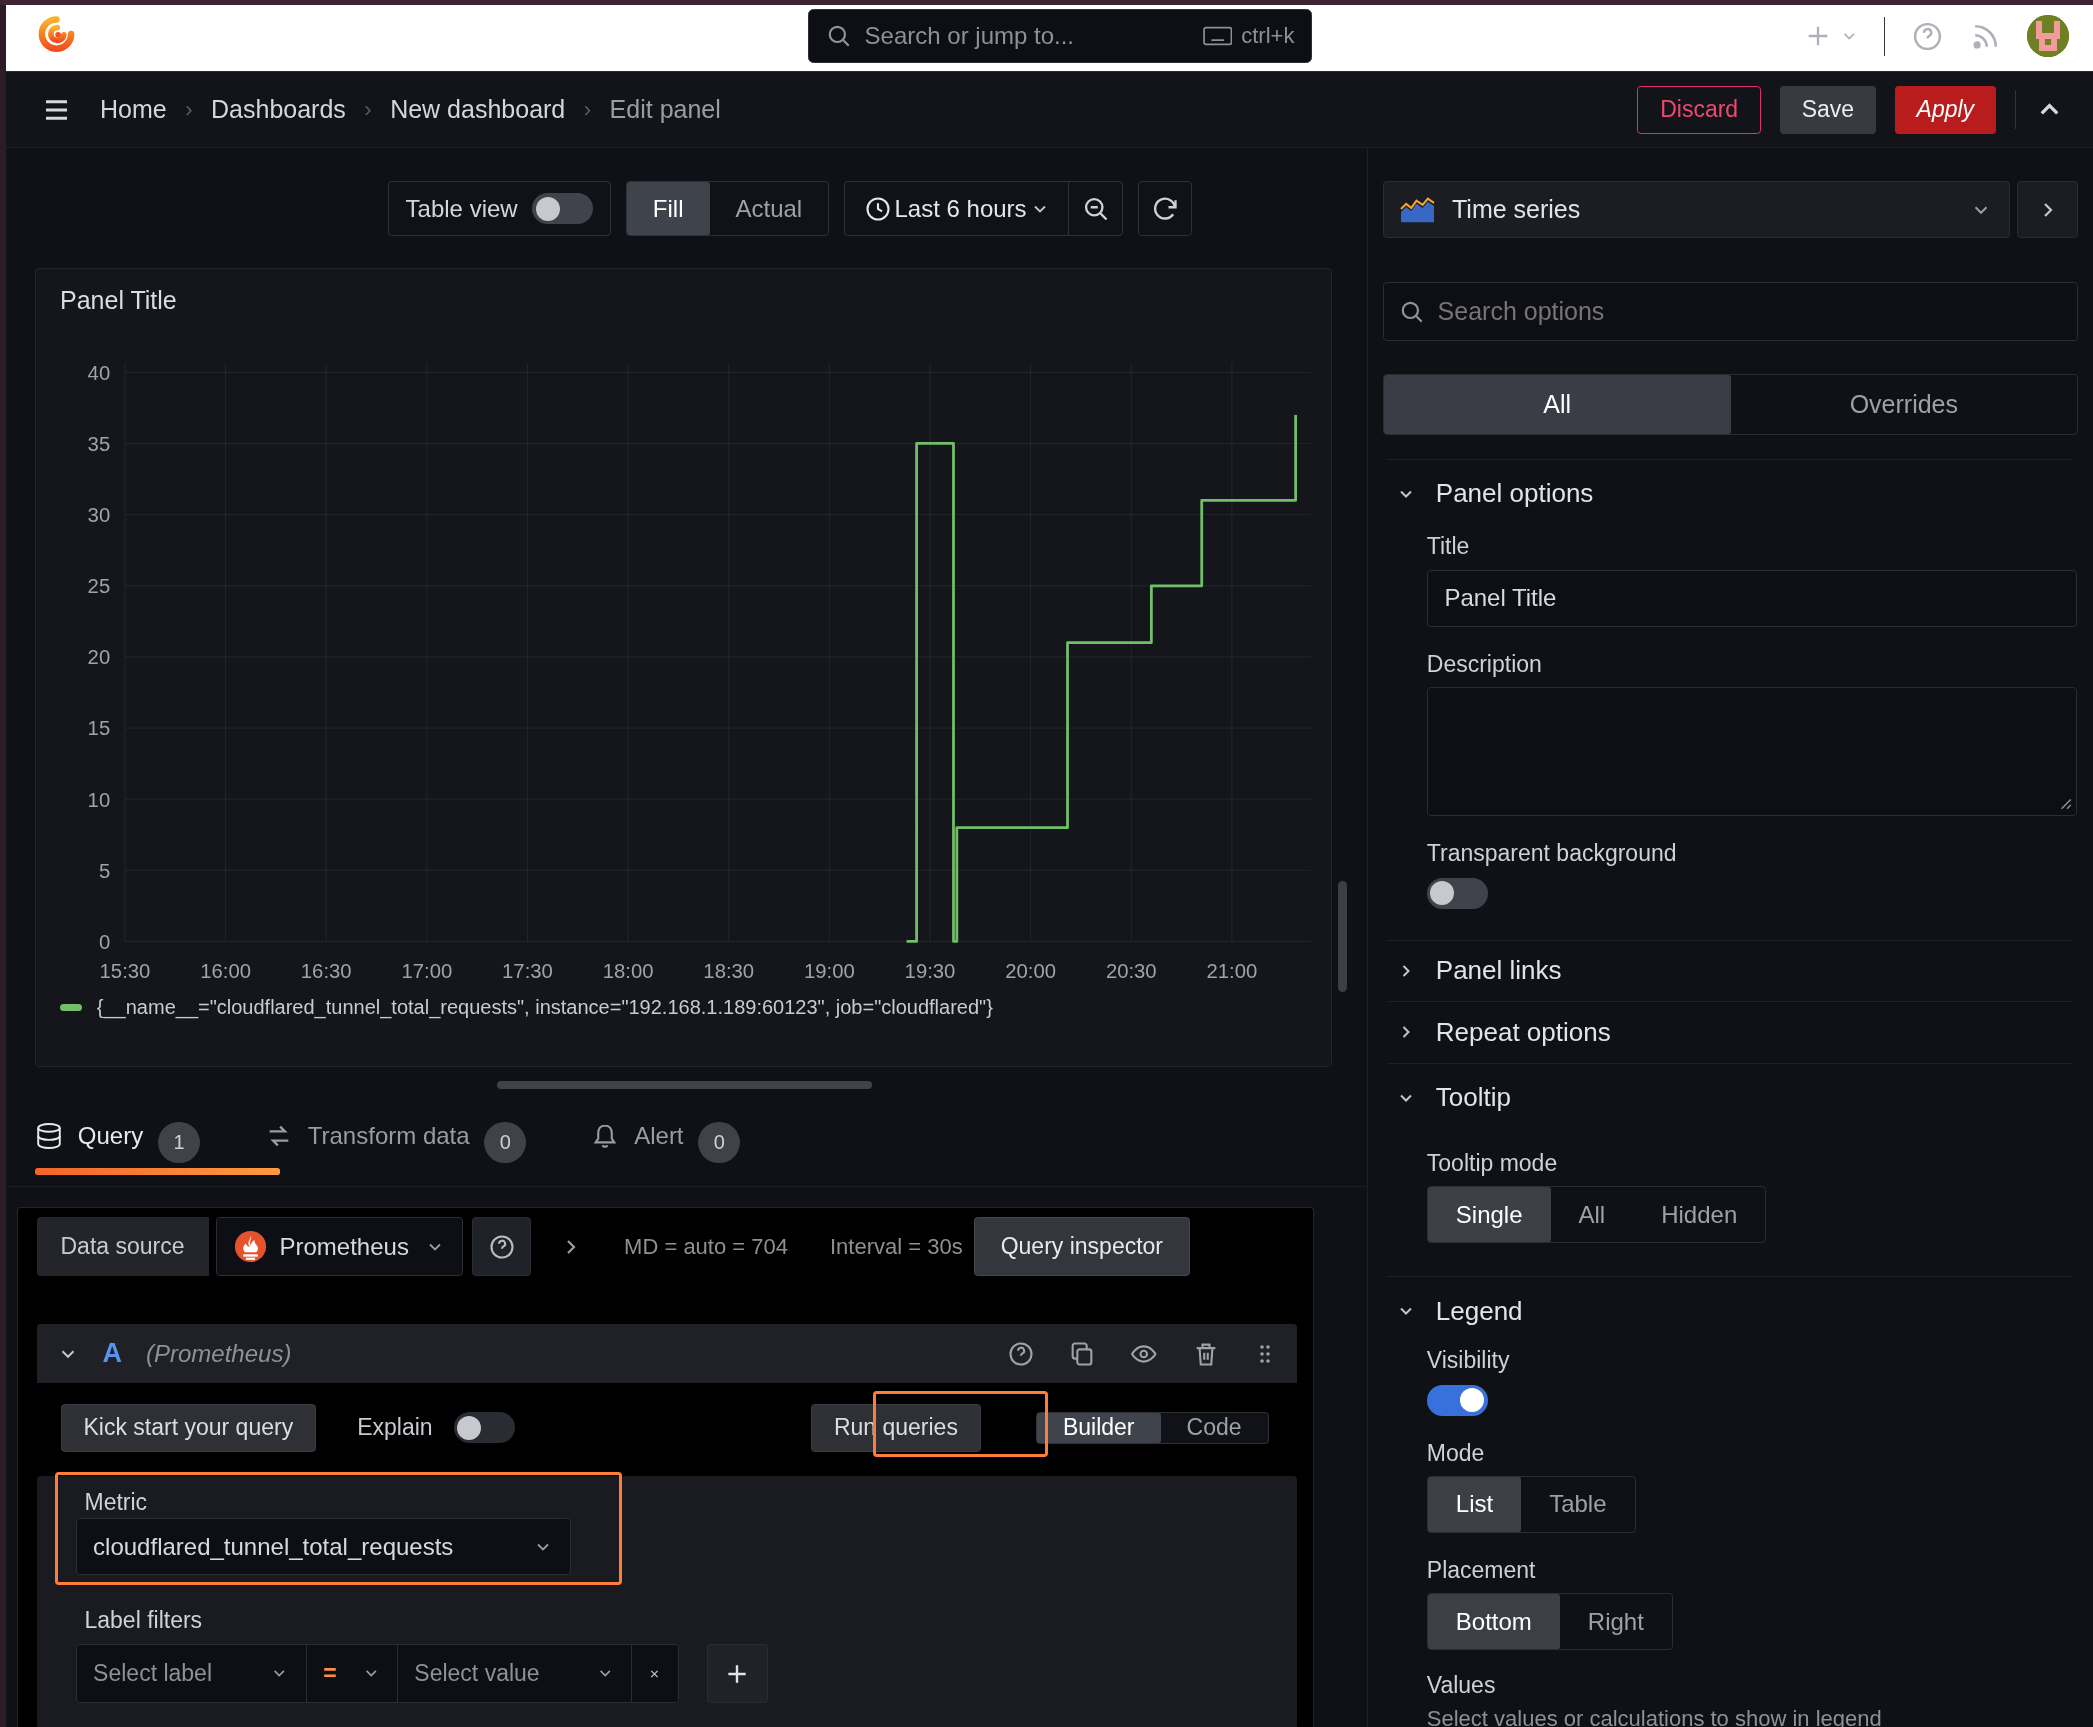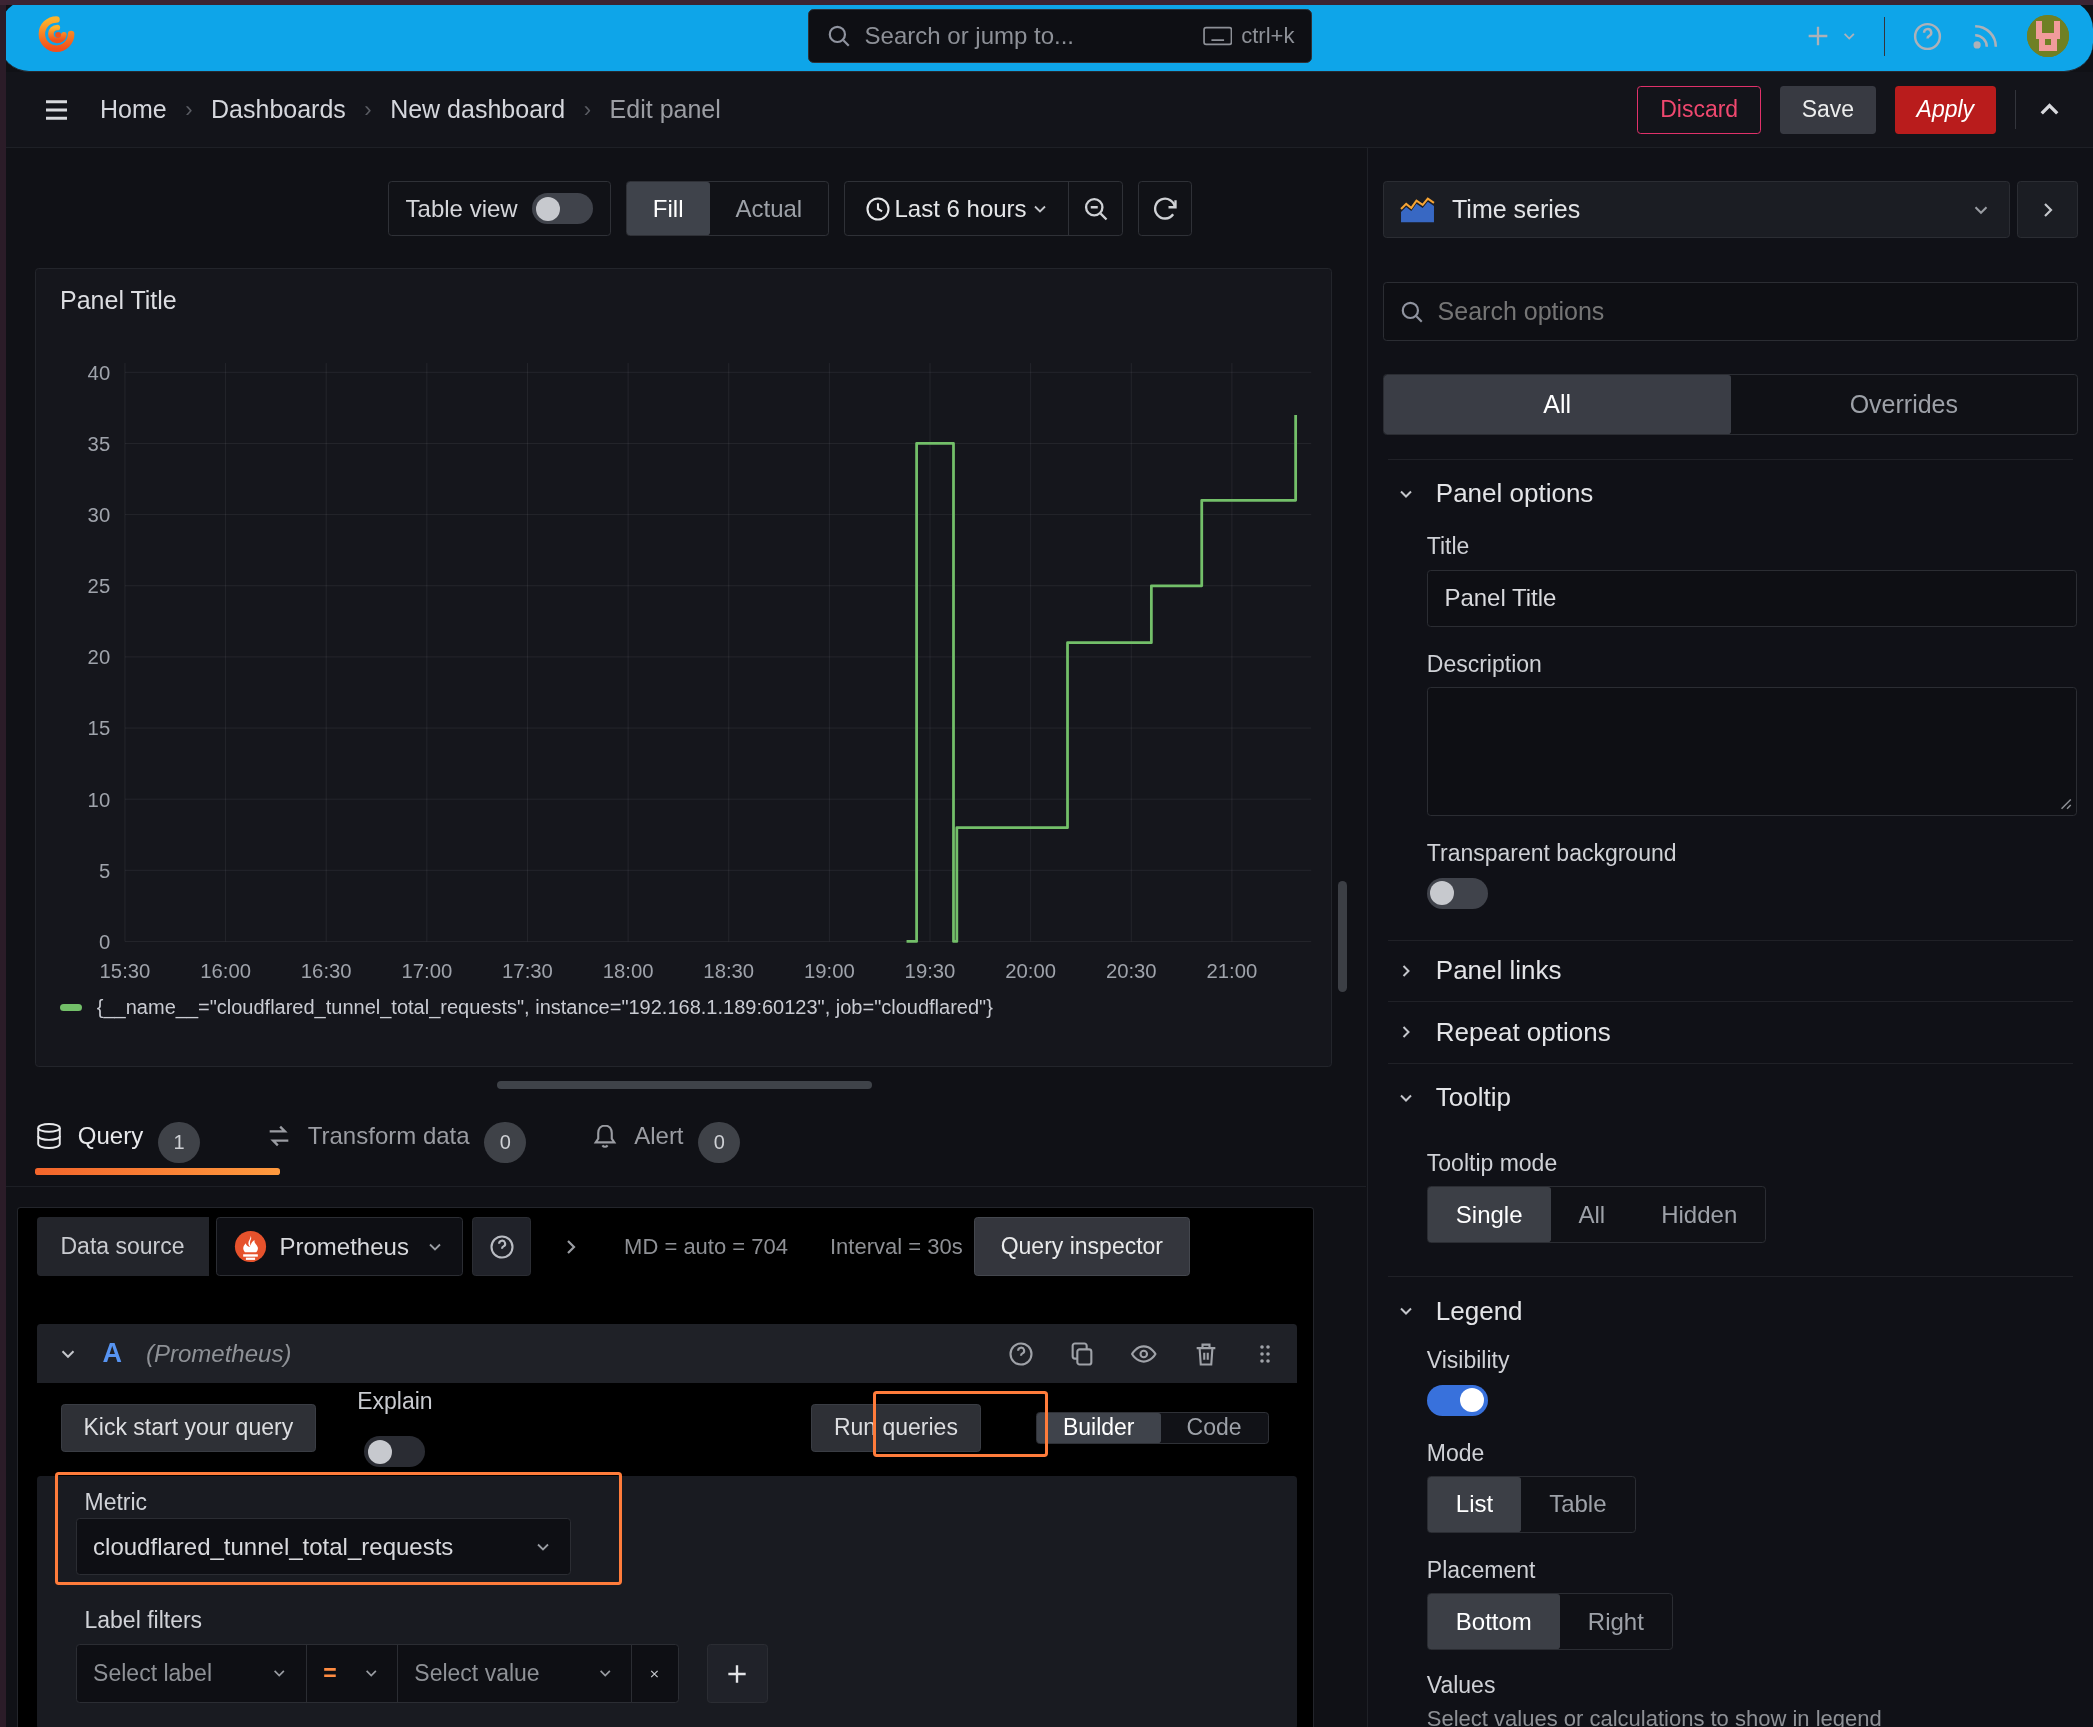"Search or jump to..." .topnav { background: #0ea5e9 -> #ffffff; border-radius: 29px -> none }
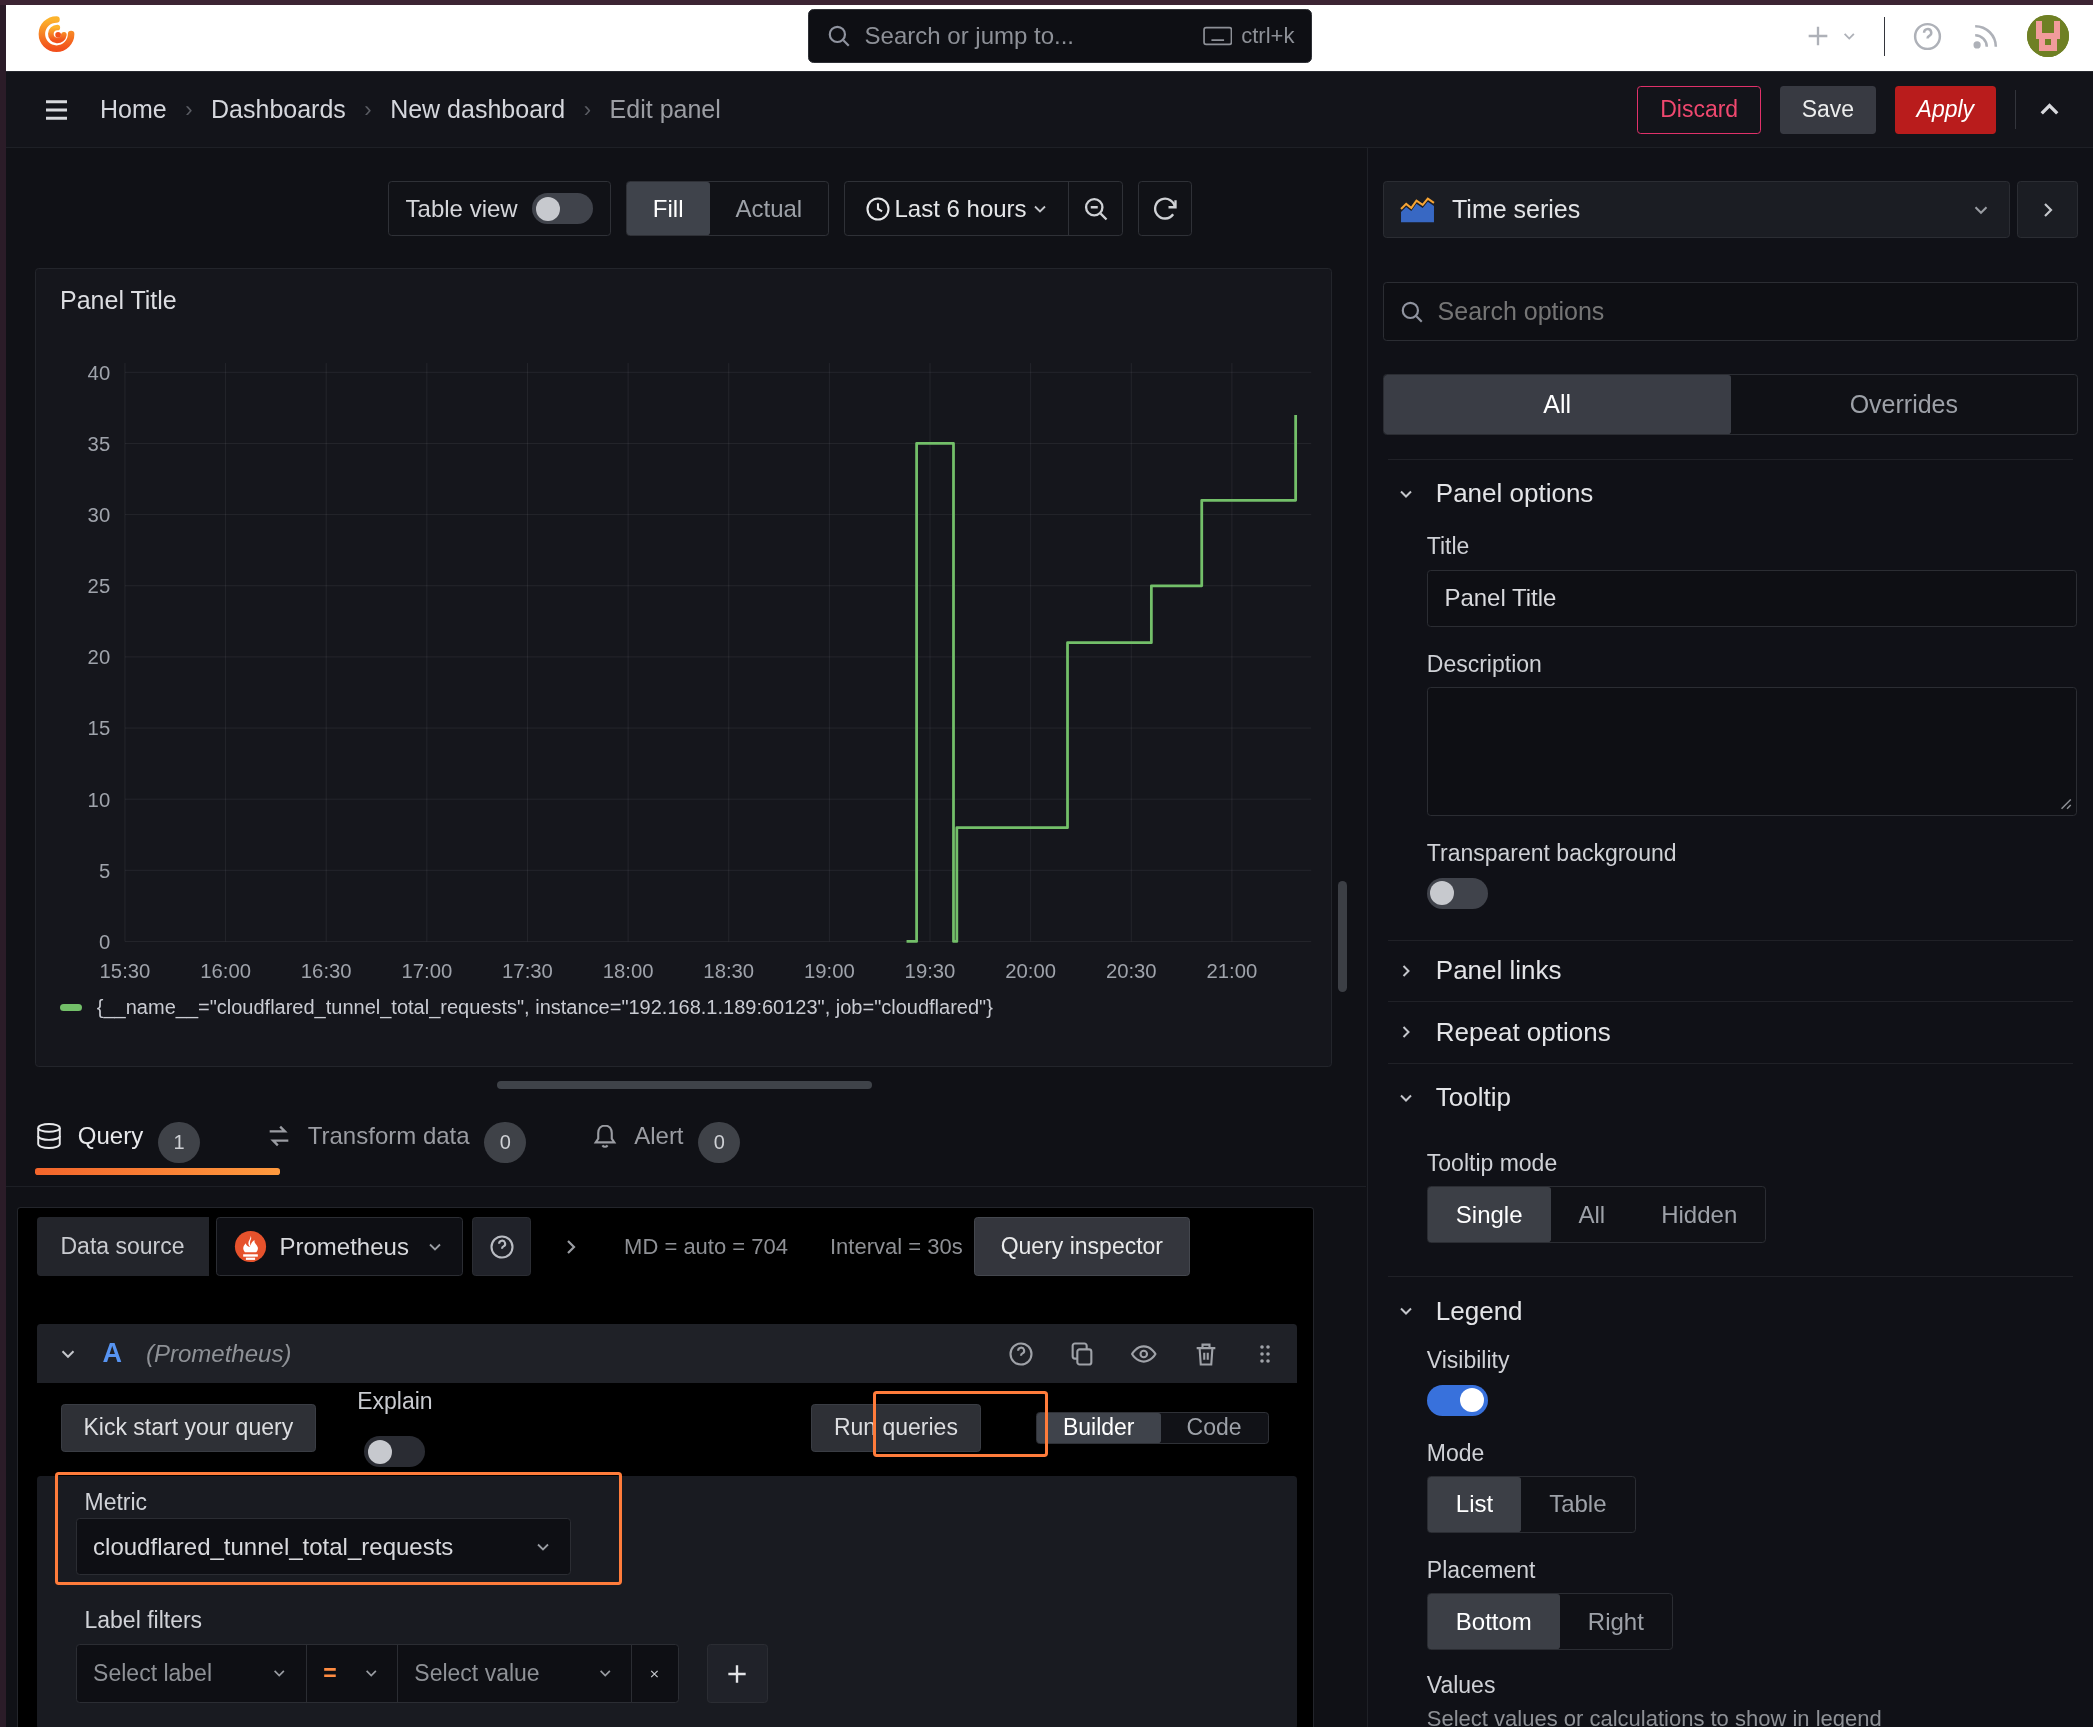"Explain" .explain { flex-direction: column -> none }
